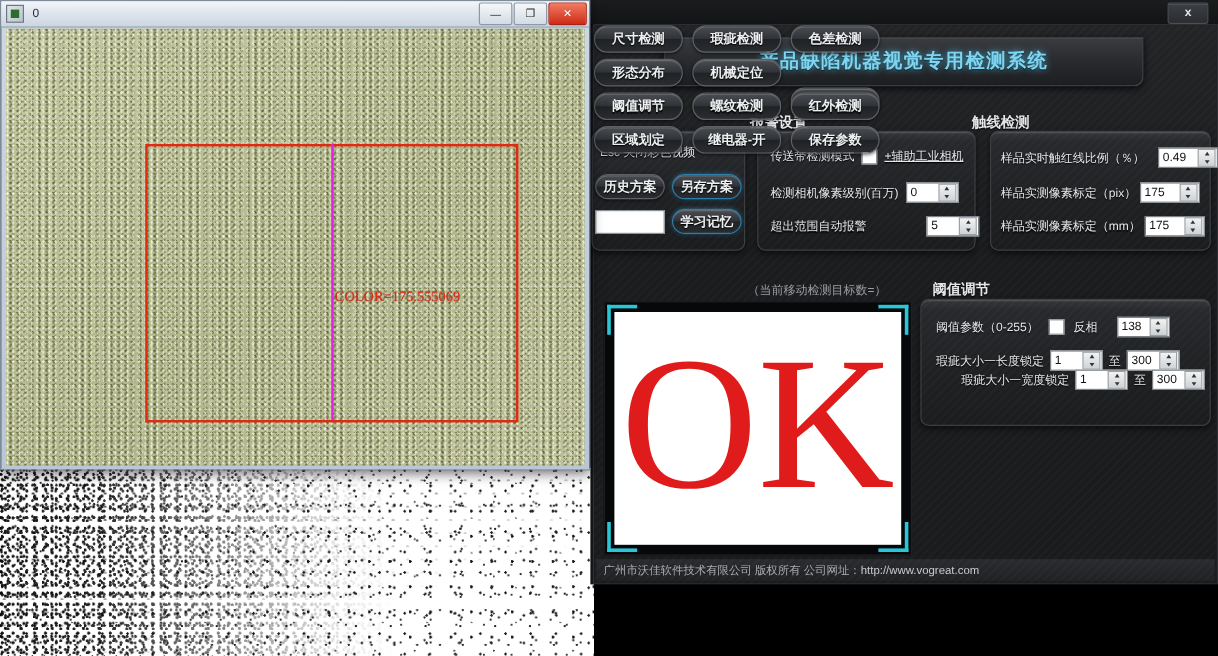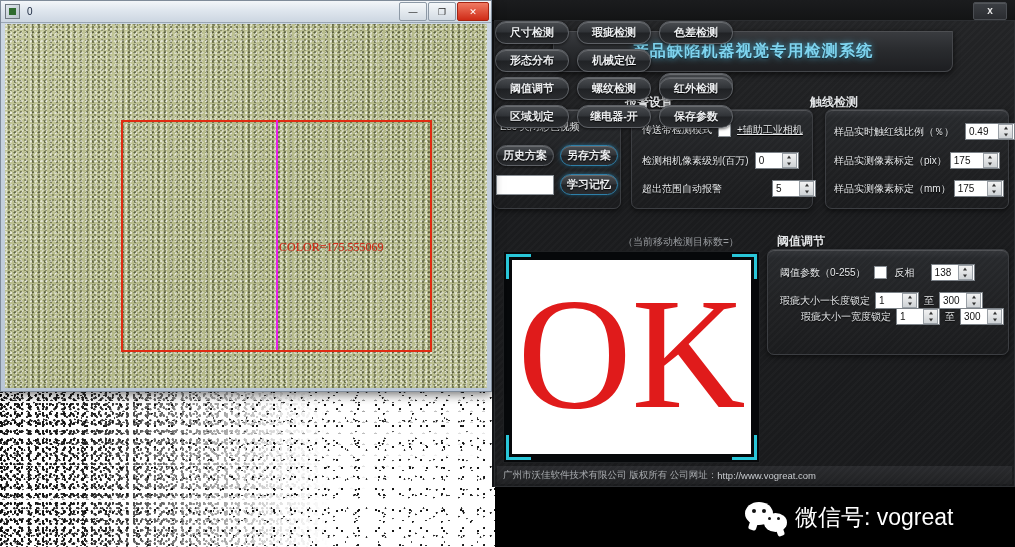"微信号: vogreat" div.watermark { html: <div> <span> <span></span> <span></span> <span></span> <span></span> <span></span> <span></span> </span> <span>微信号: vogreat</span> </div> -> none }
